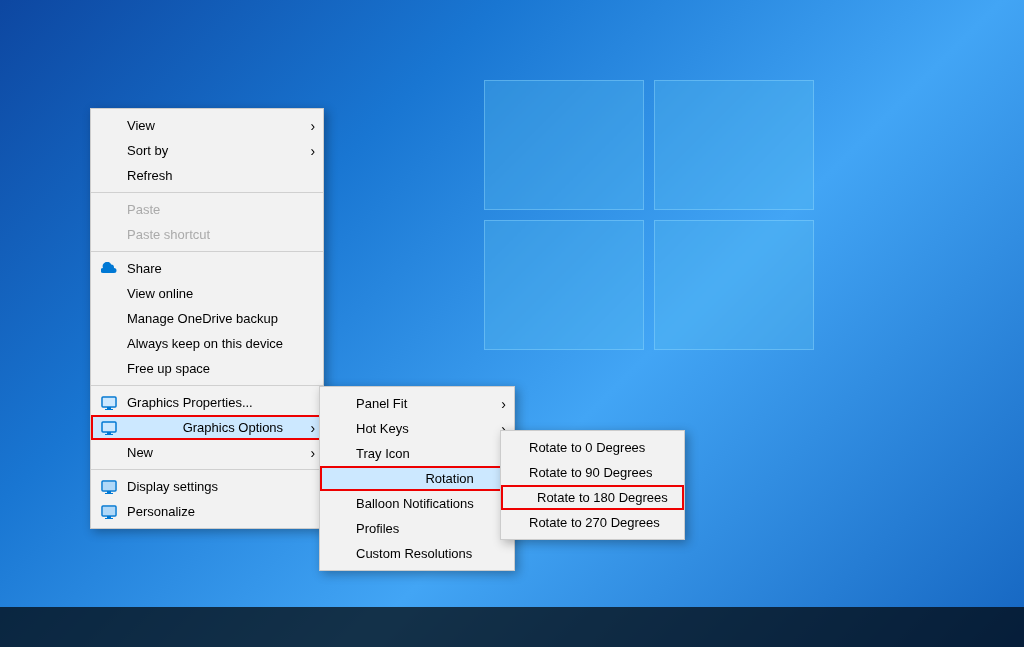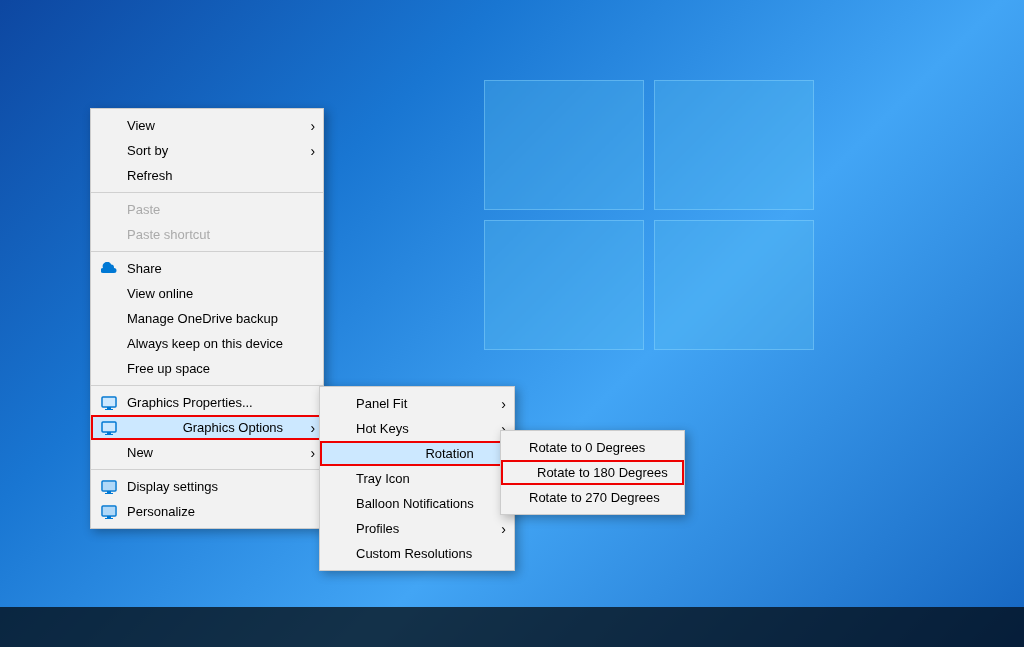"Rotation" div.menu-item { order: before "Tray Icon" -> after "Tray Icon" }
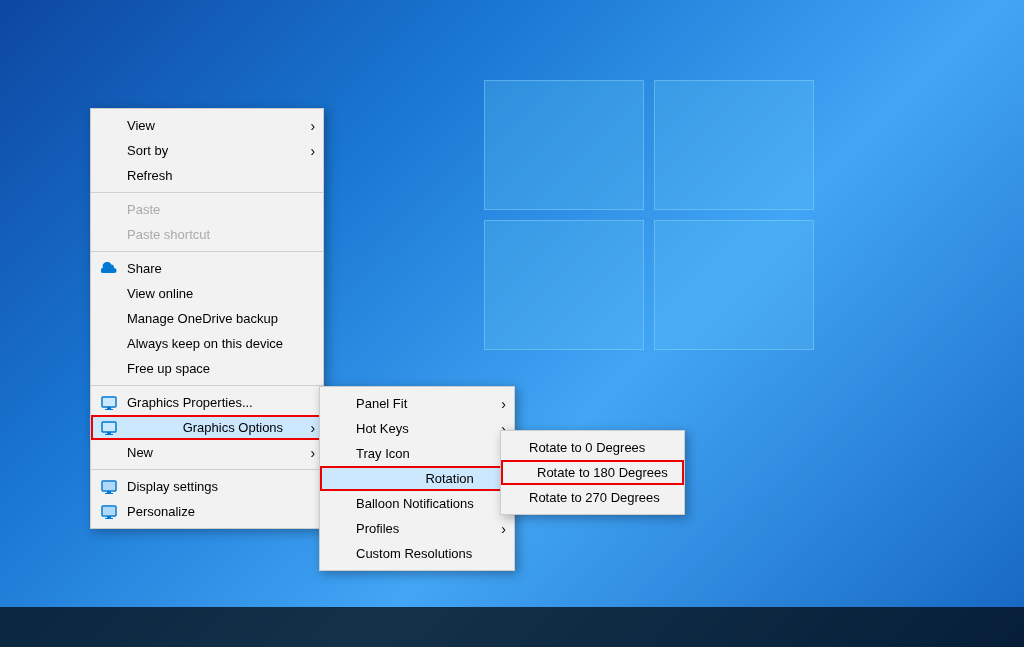"Rotate to 90 Degrees" div.rotate-item { html: none -> <div> <span>Rotate to 90 Degrees</span> </div> }
